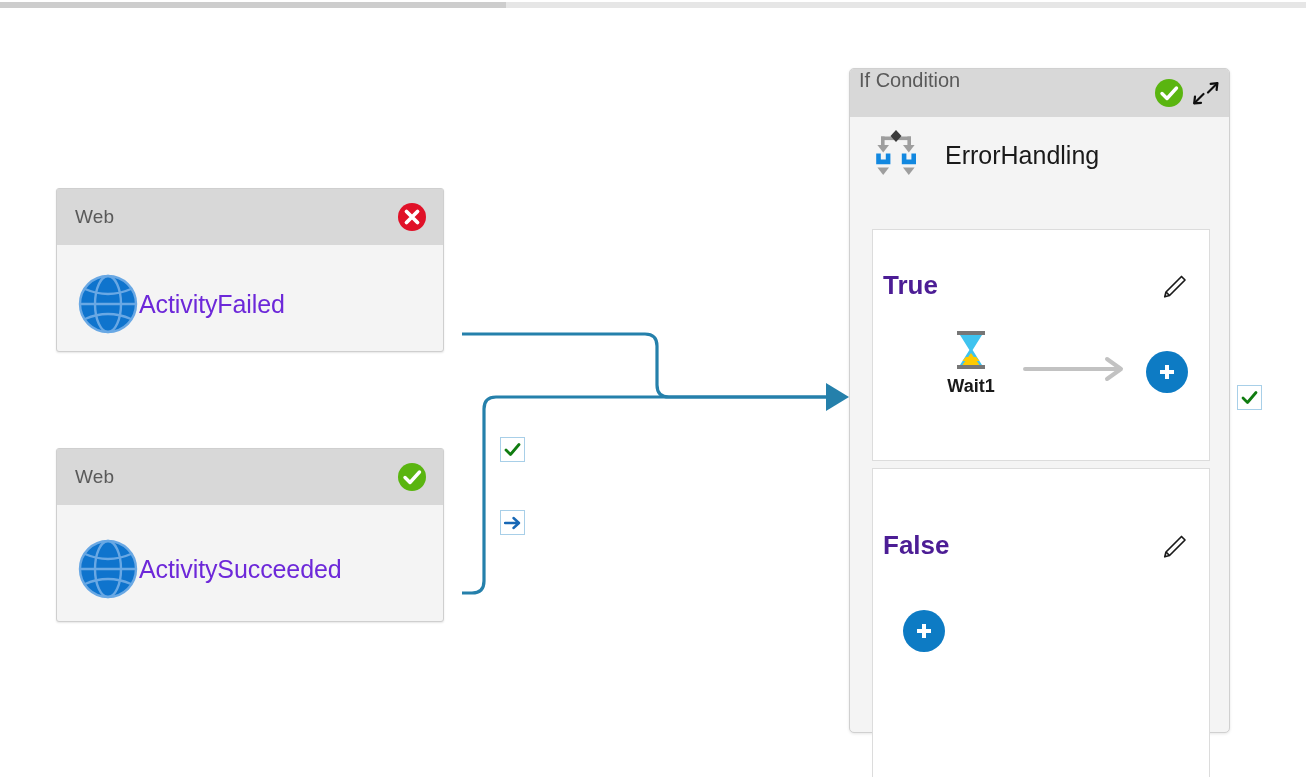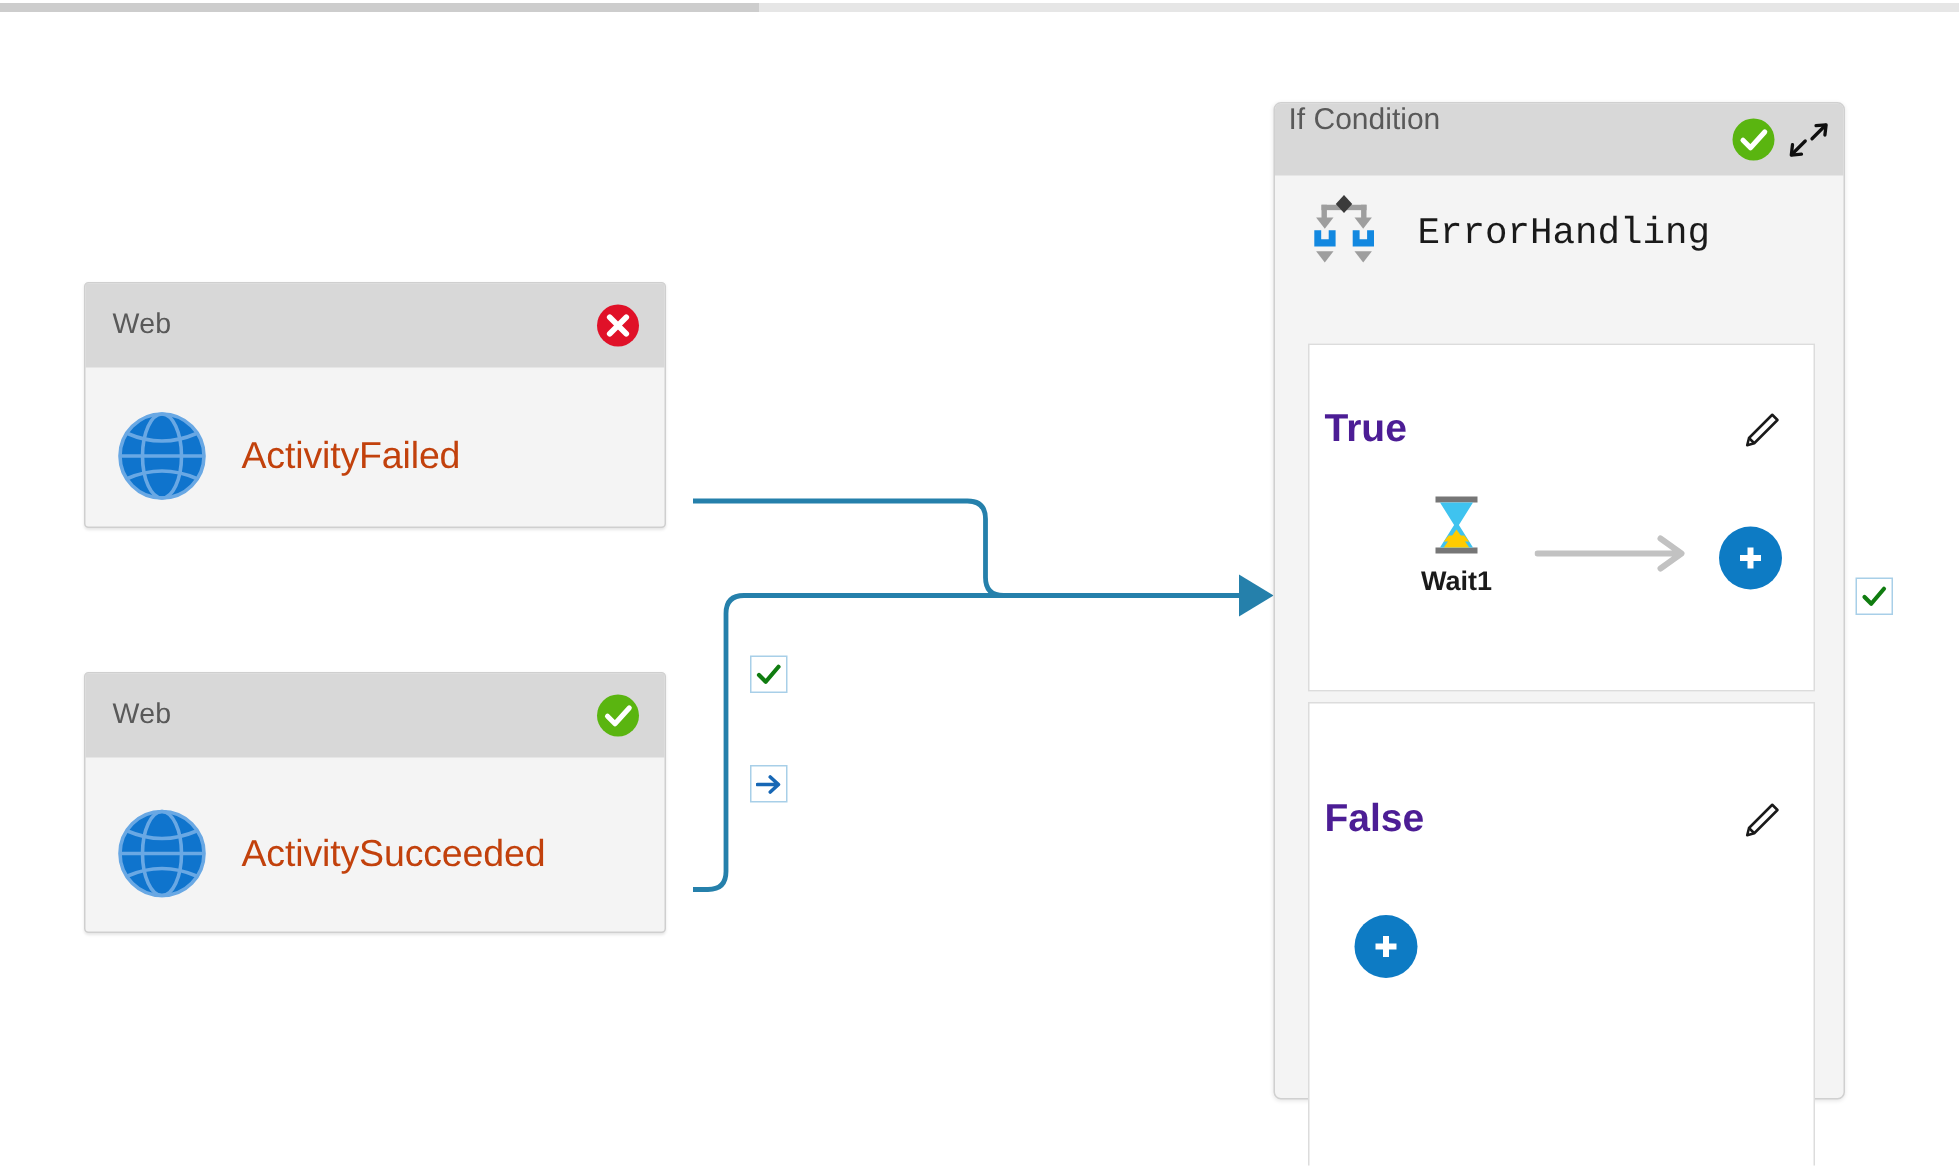"ErrorHandling" .if-name { font-family: Liberation Mono, monospace -> none }
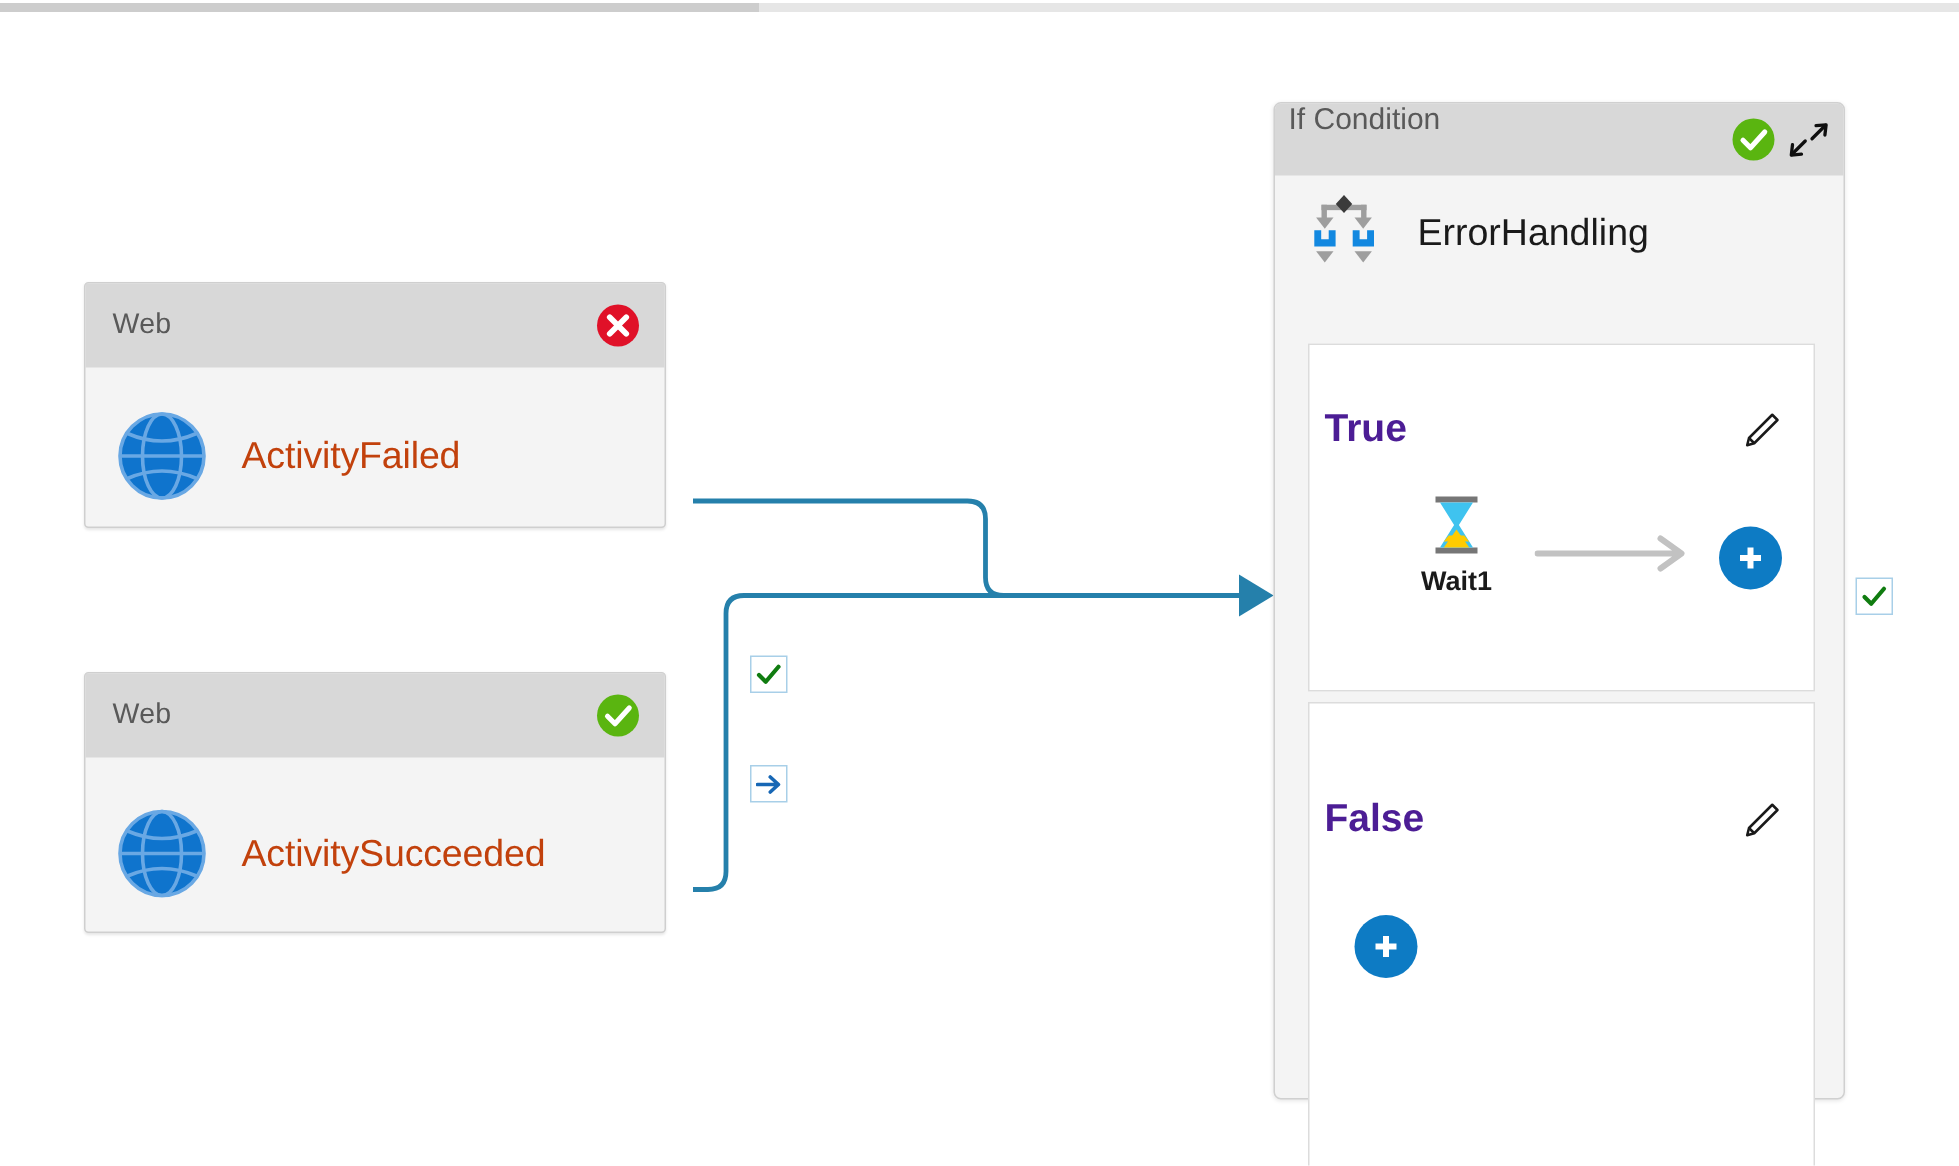"ActivityFailed" .card-label { color: #c2410c -> #6d28d9; margin-left: 22px -> none }
